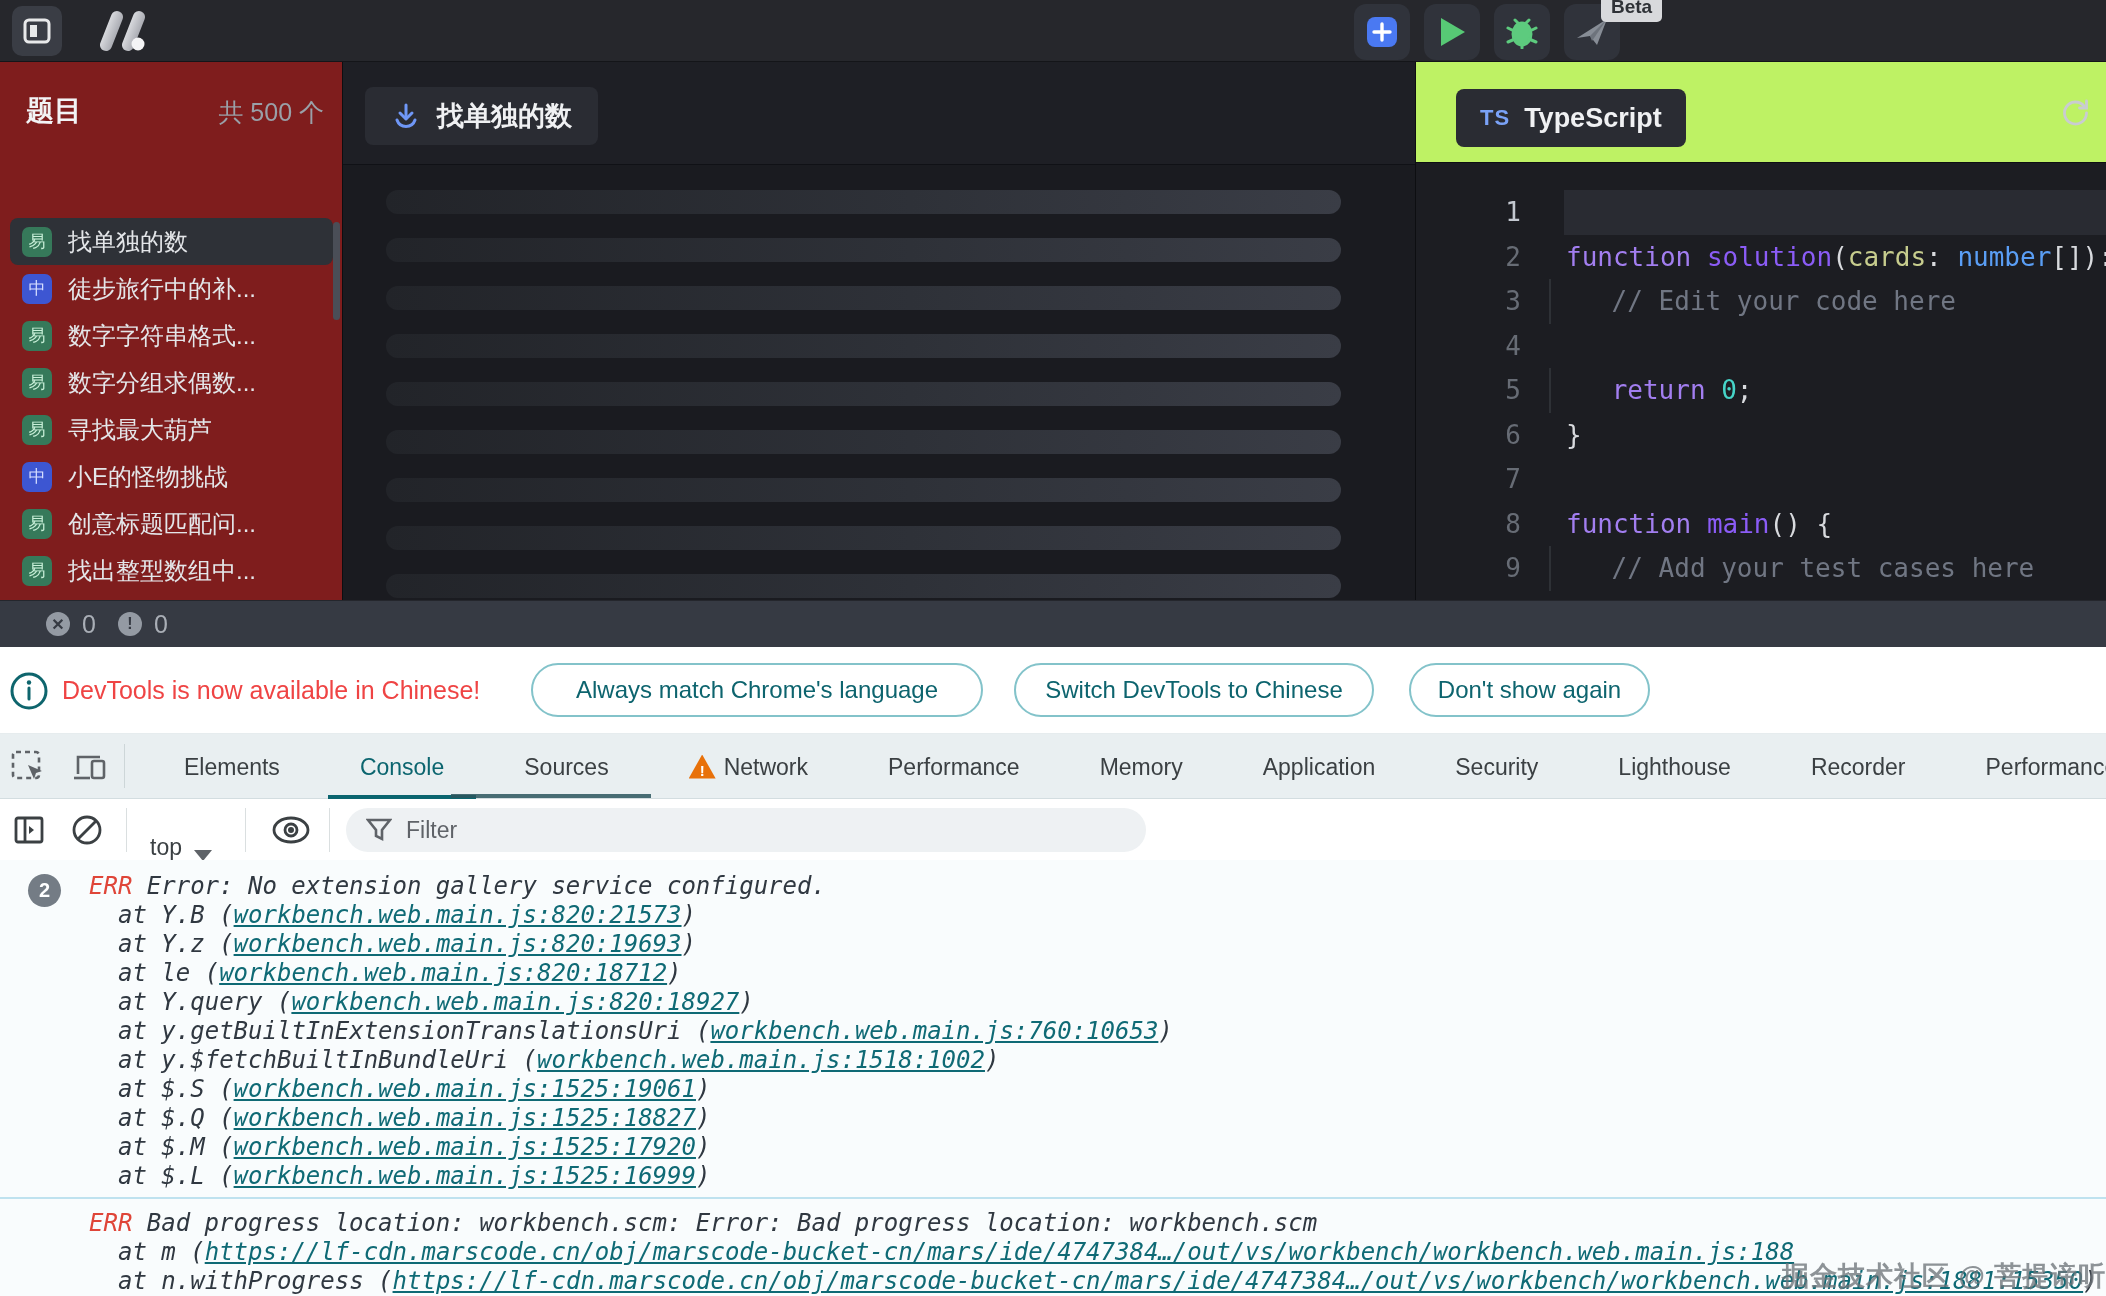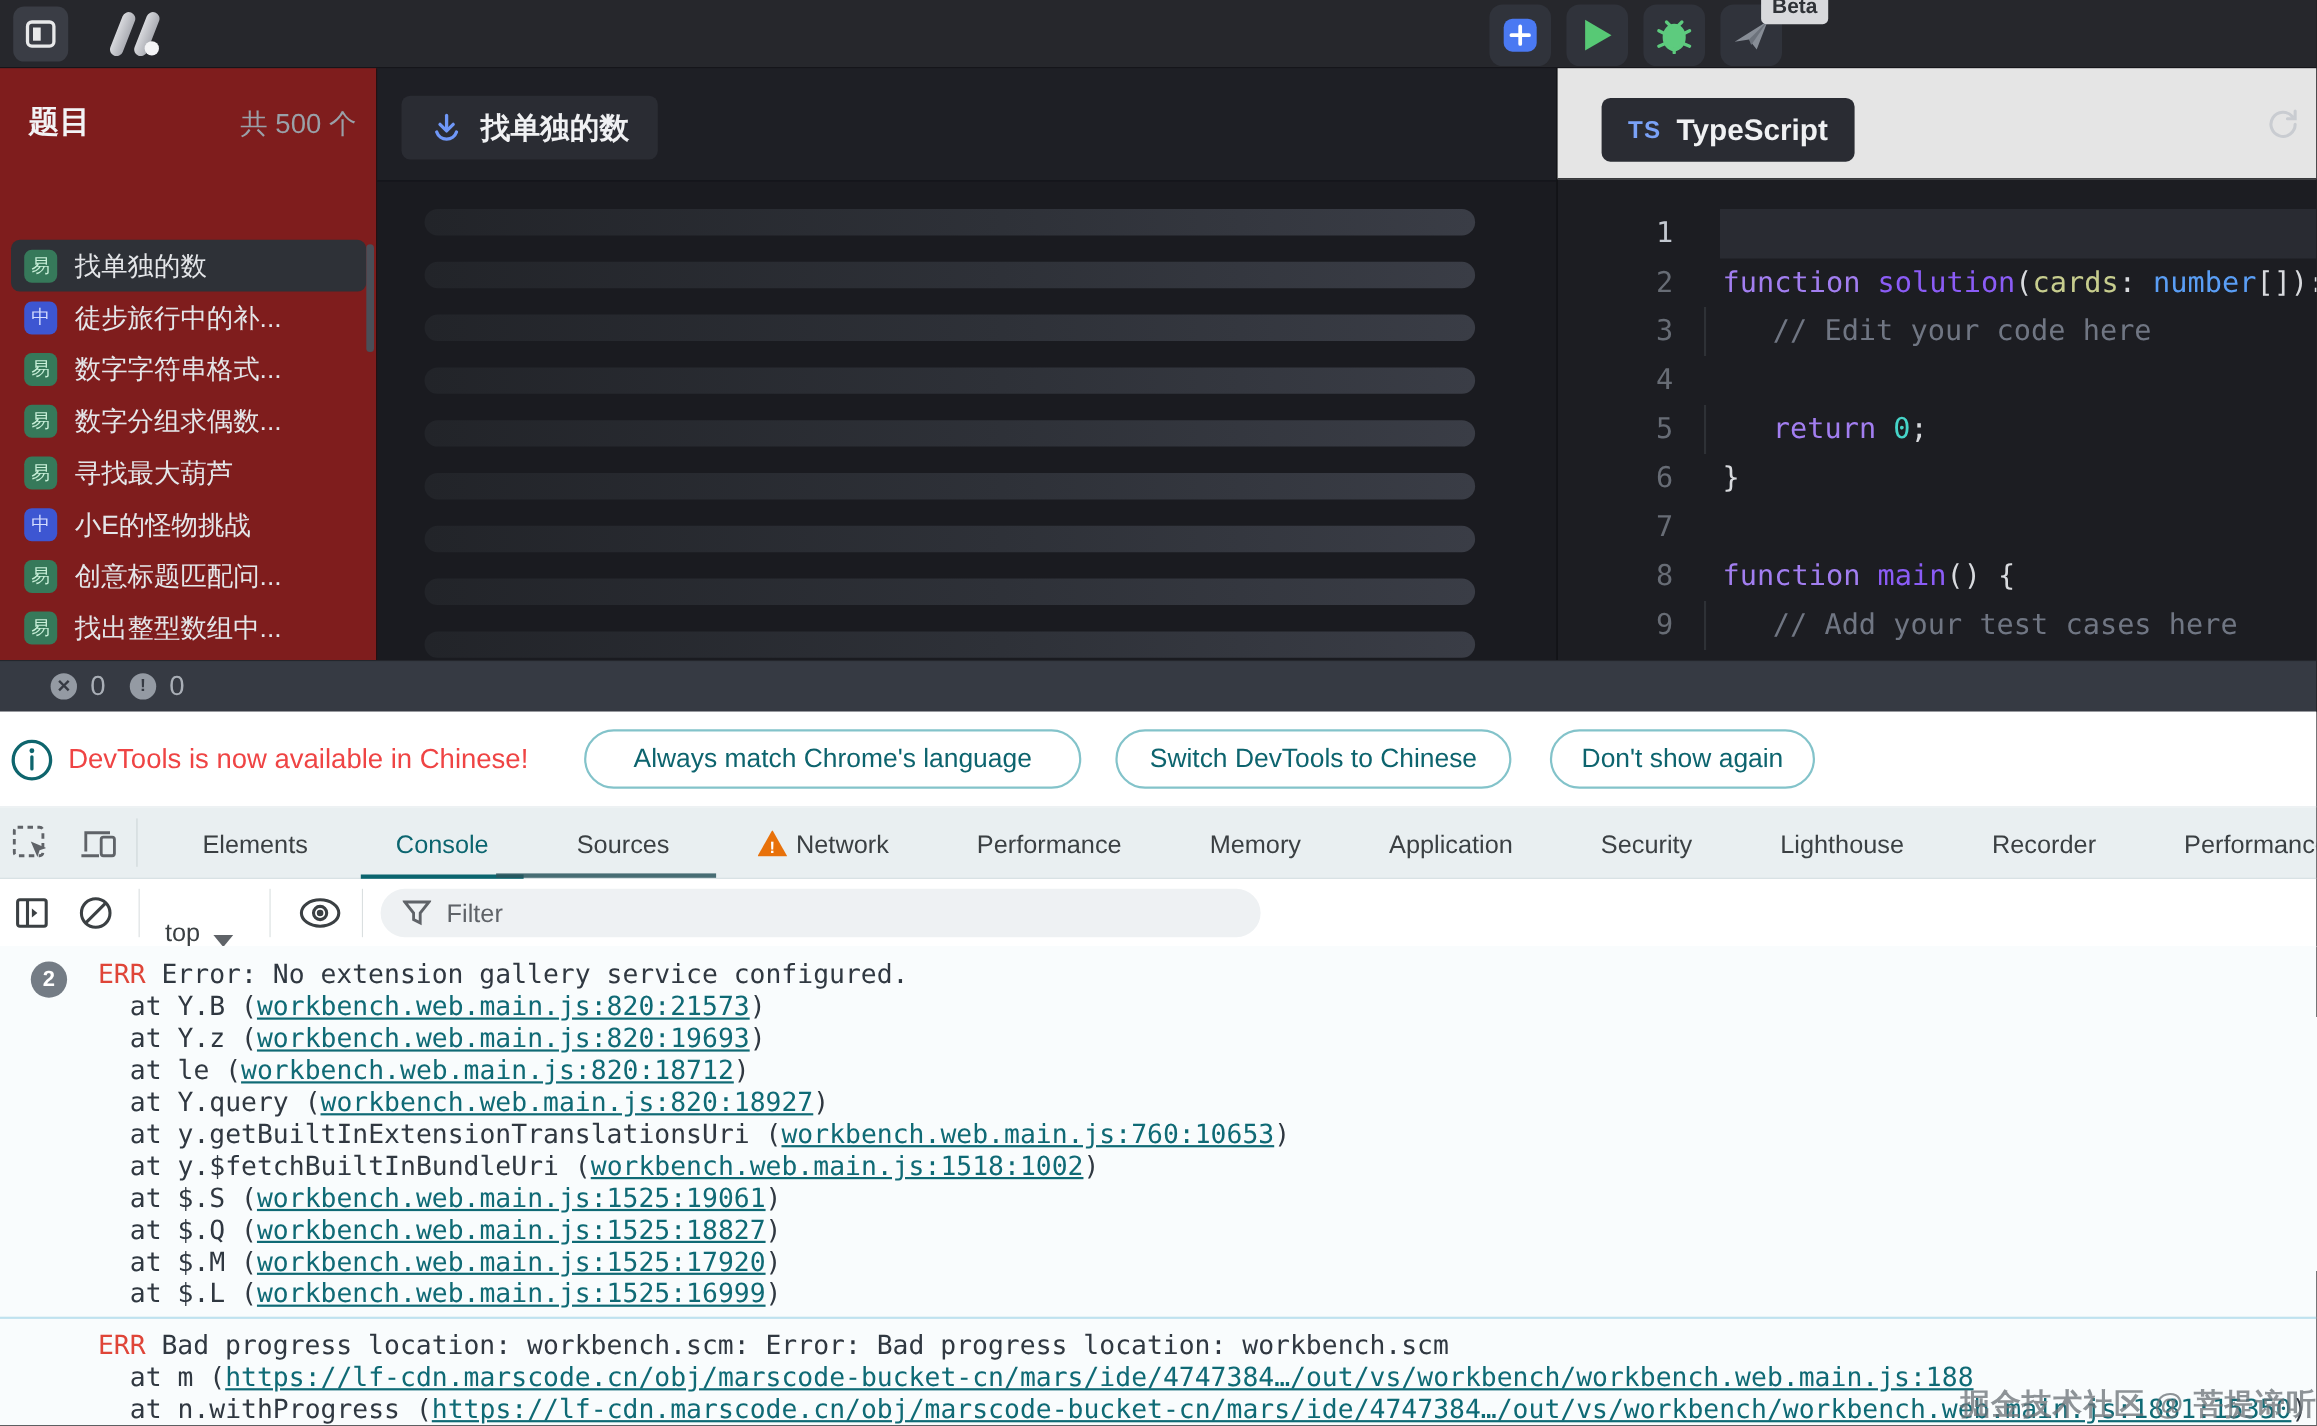"TS" .ed-strip { background: #e5e5e5 -> #bef264 }
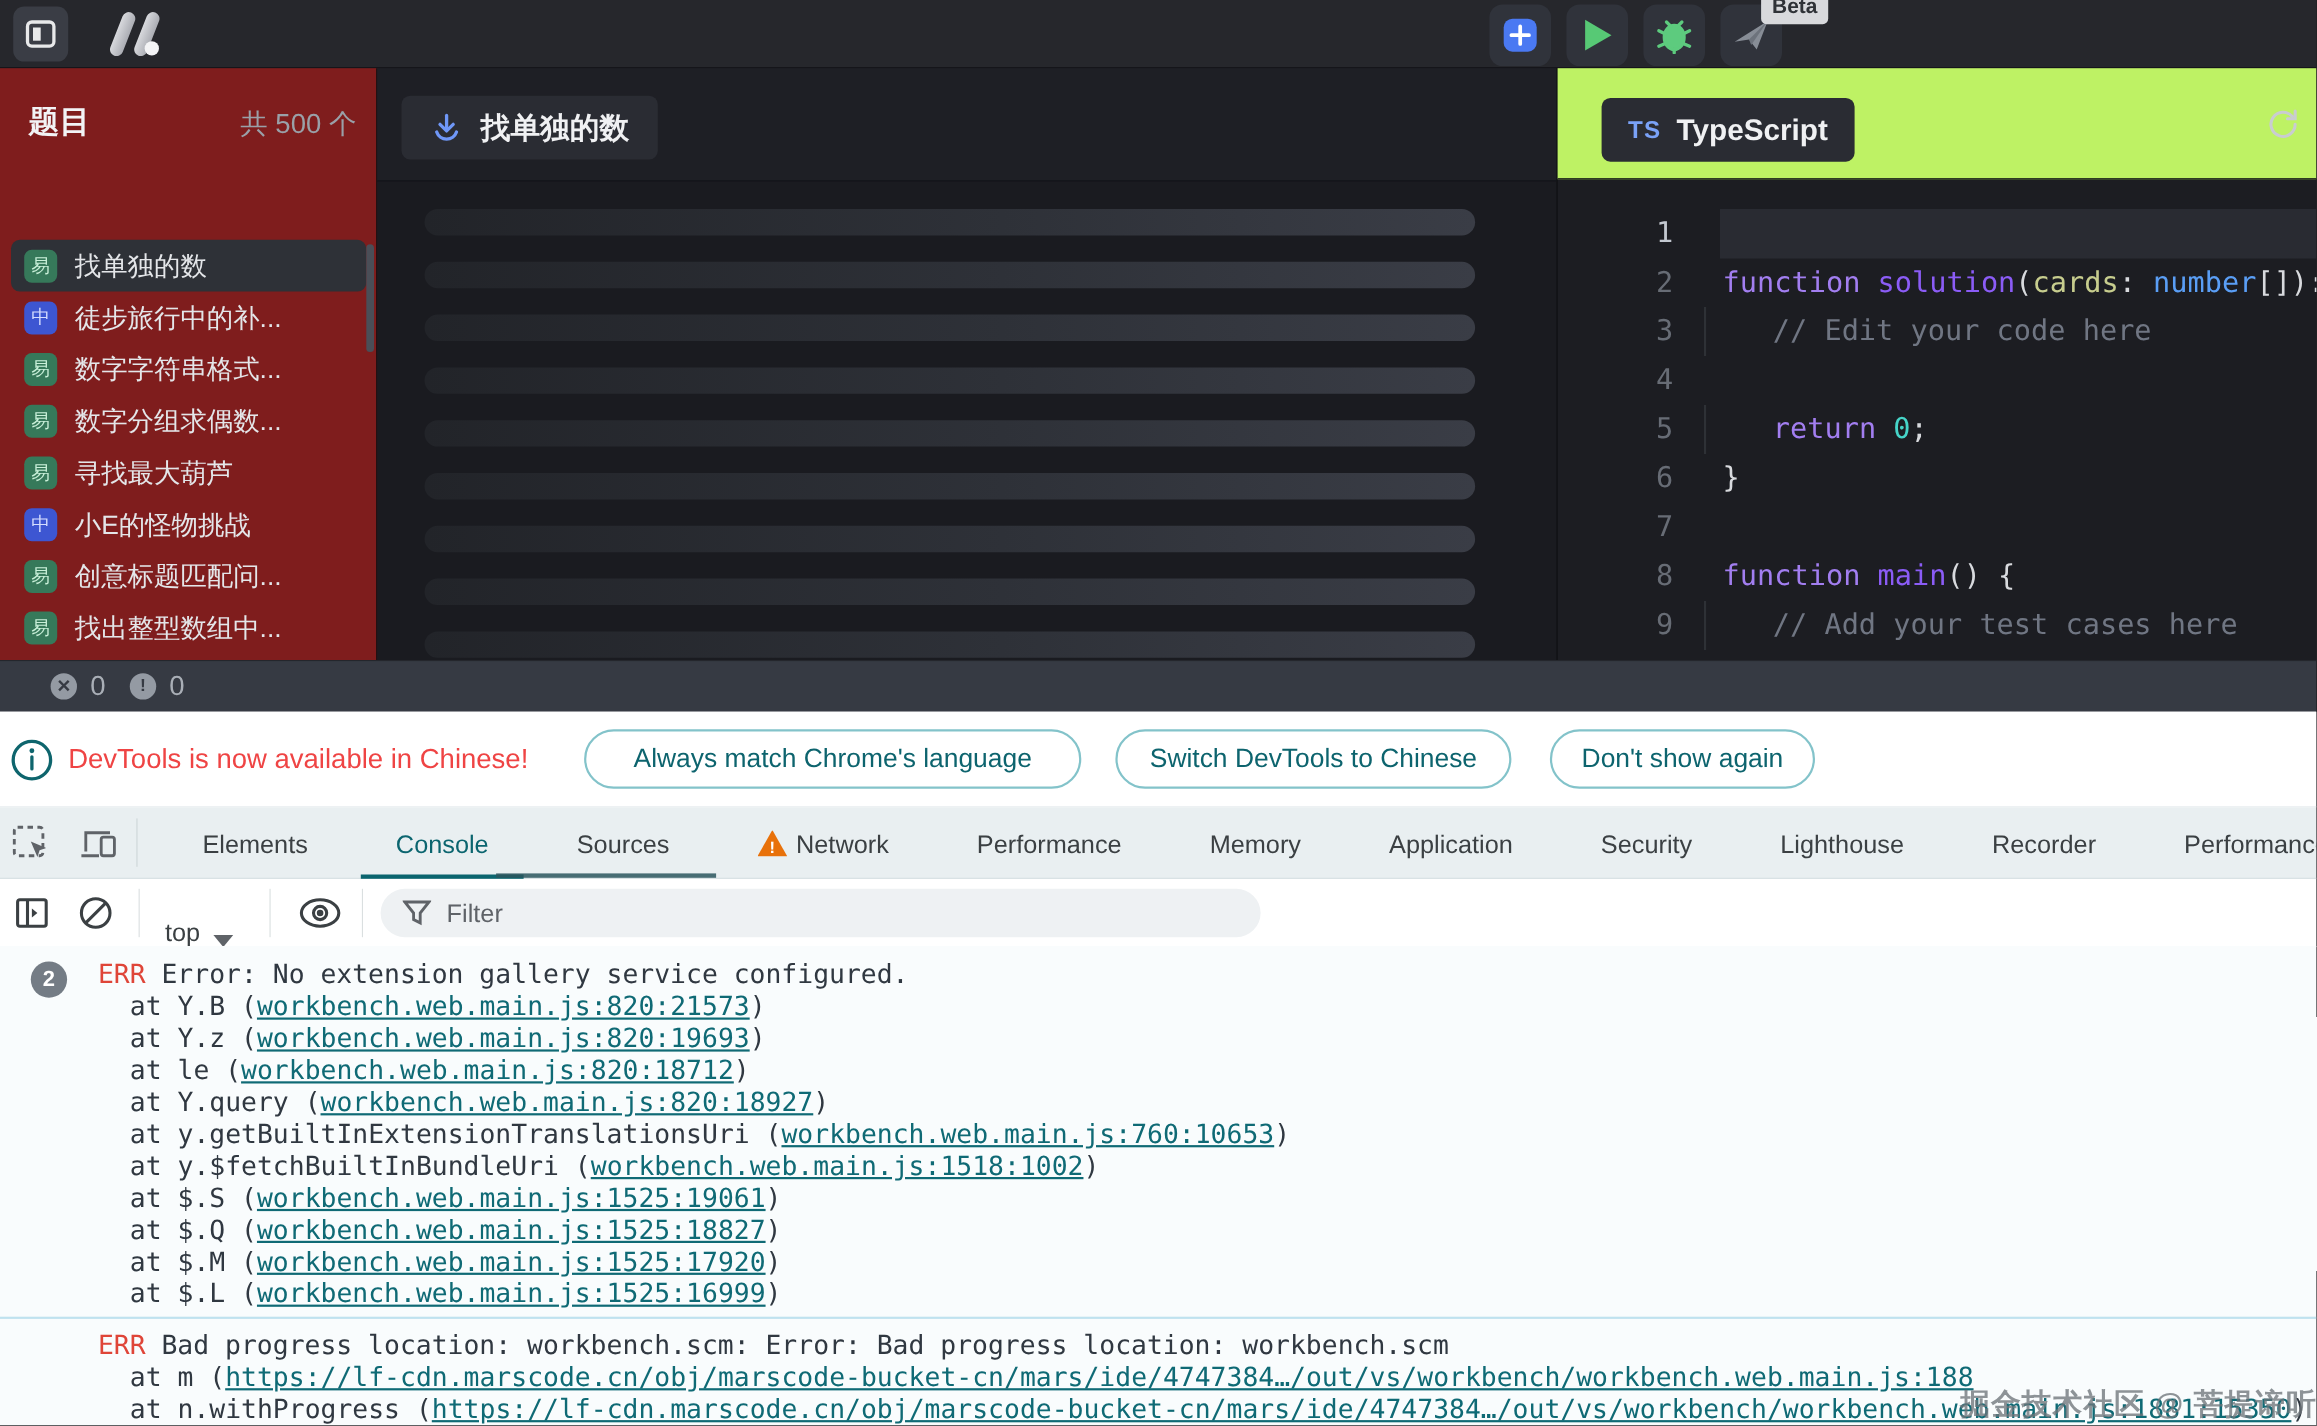"ERR Error: No extension gallery" .msg-line { font-style: none -> italic }
